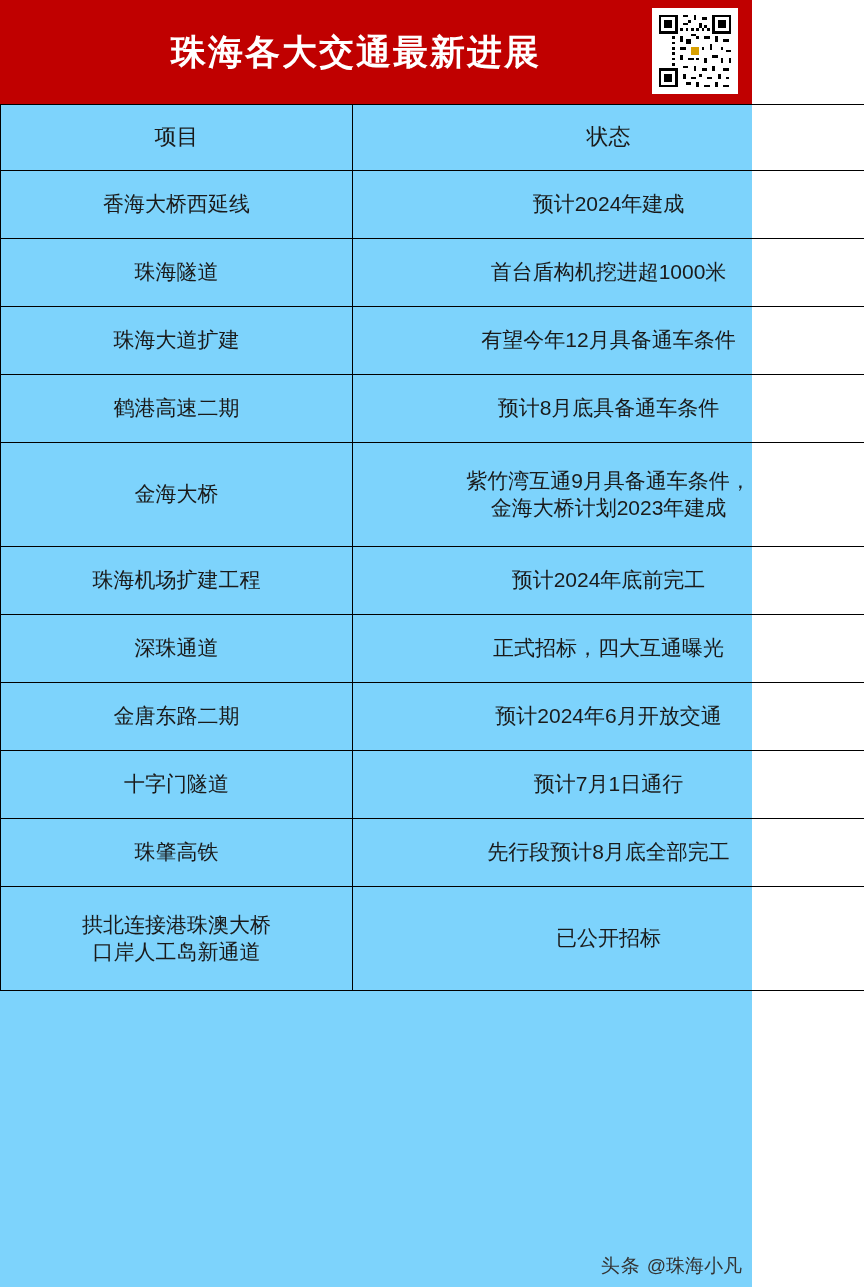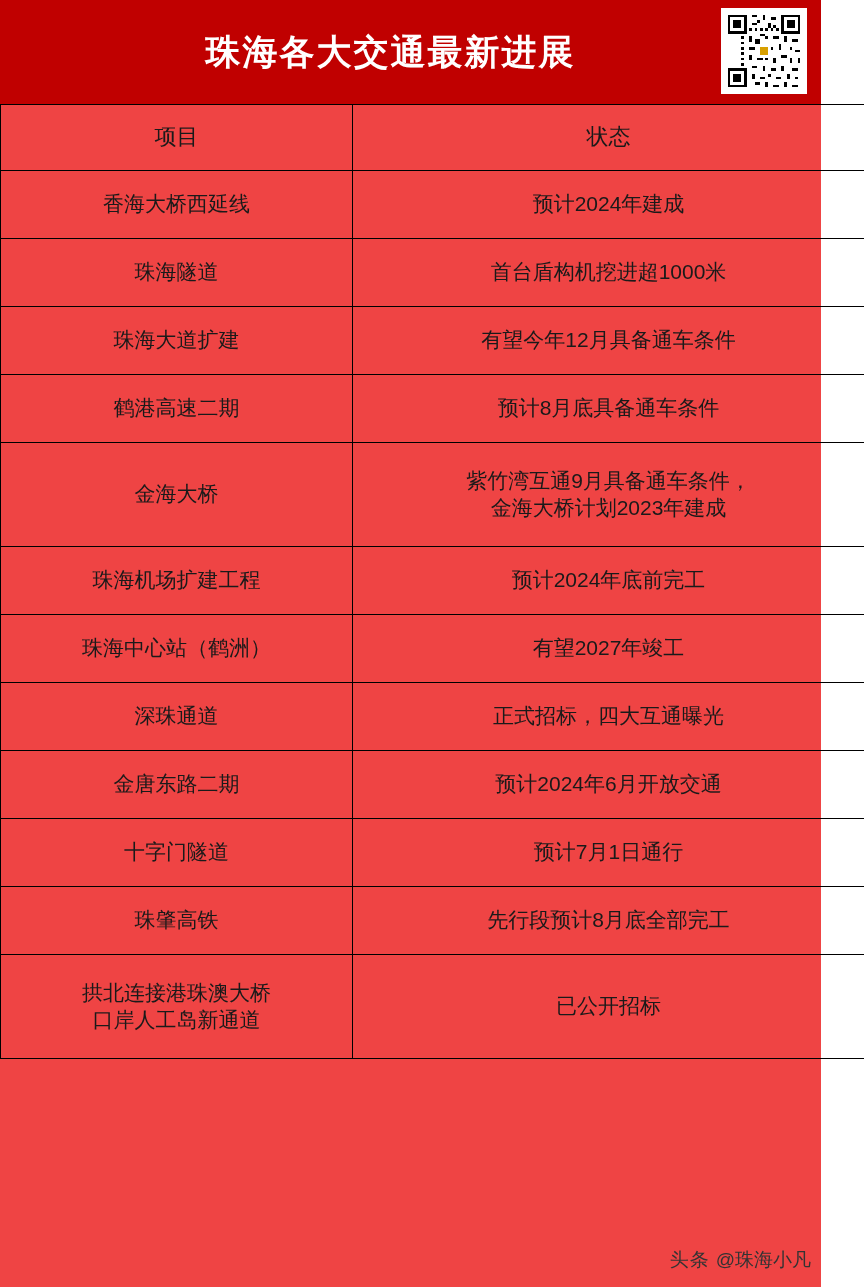"珠海各大交通最新进展" .page { background: #ef4444 -> #7dd3fc; width: 821px -> 752px }
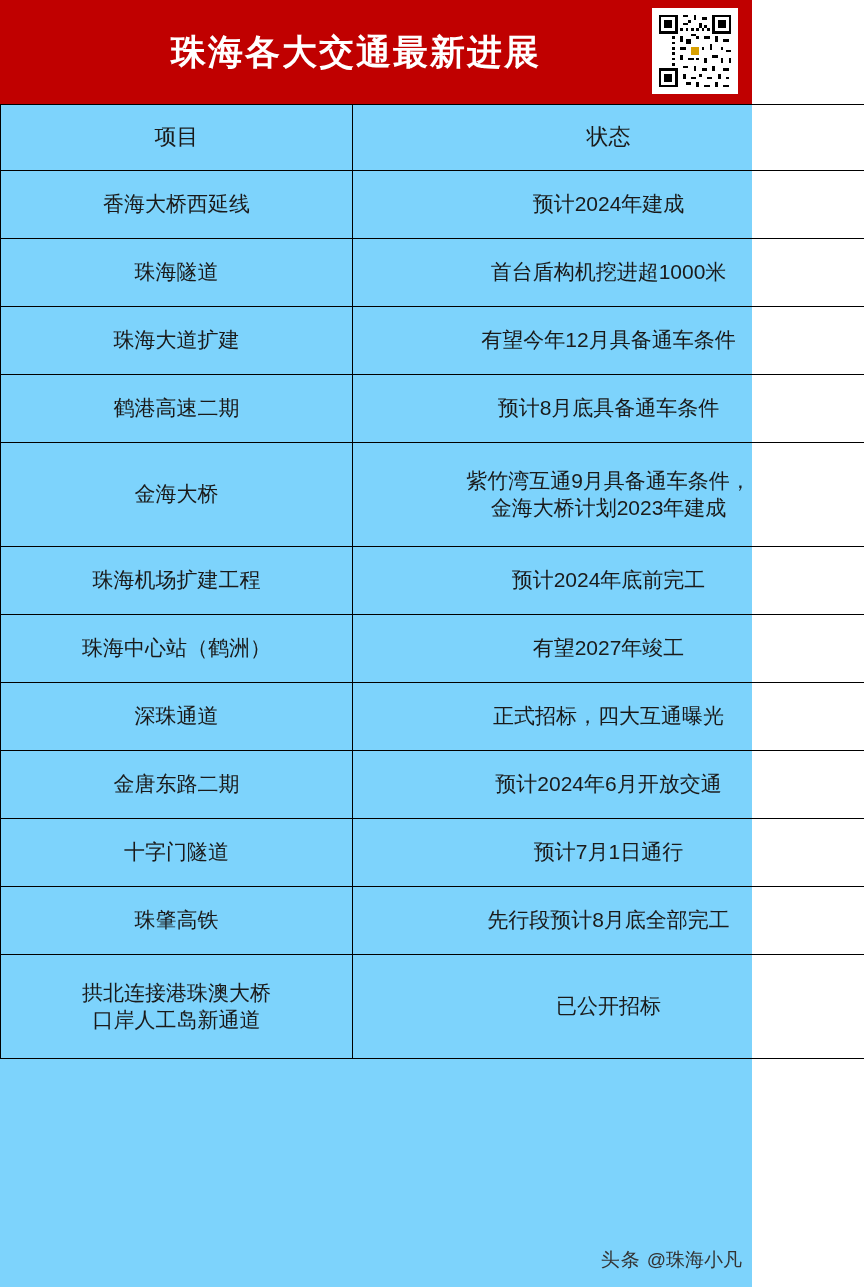"珠海中心站（鹤洲）" tr.r-h56 { html: <tr> <td>珠海中心站（鹤洲）</td> <td>有望2027年竣工</td> </tr> -> none }
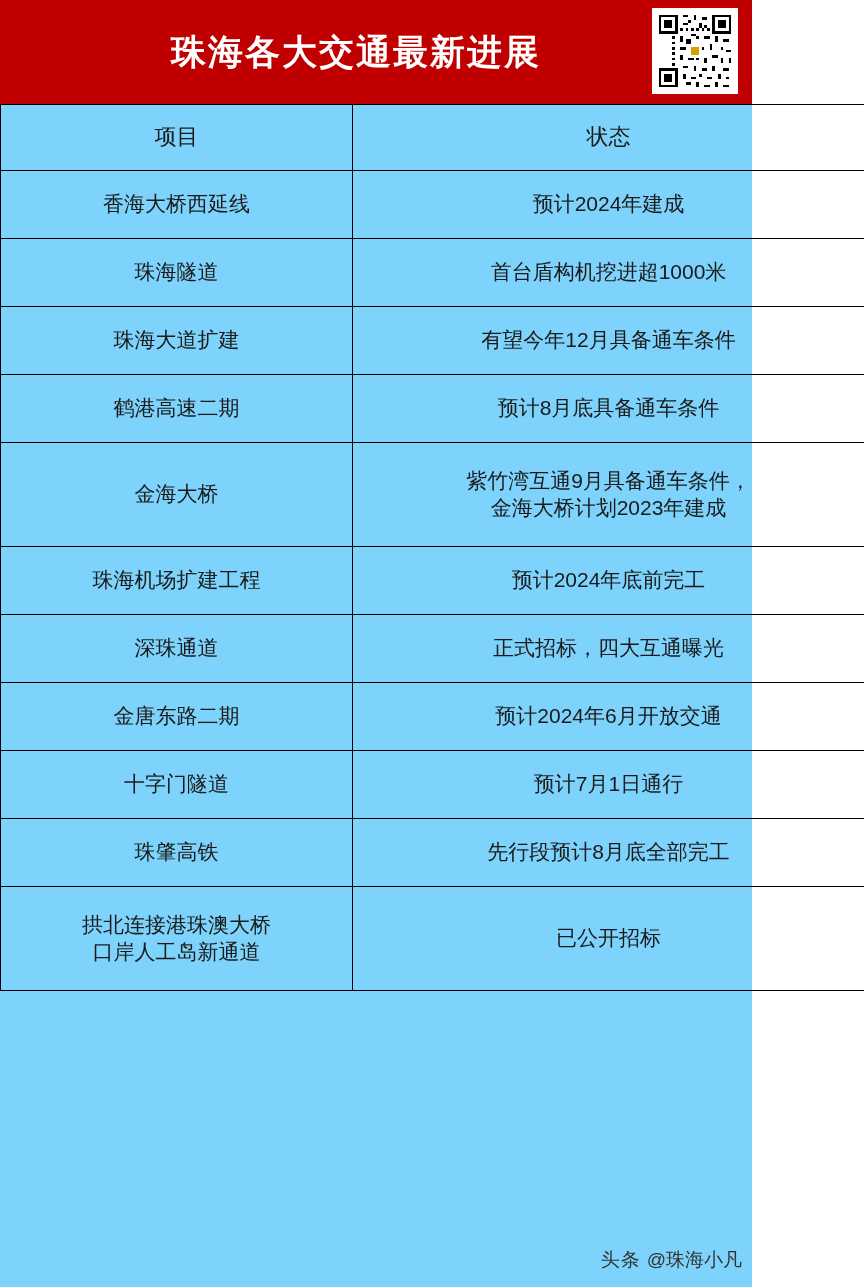"头条" .watermark { bottom: 14px -> 8px }
